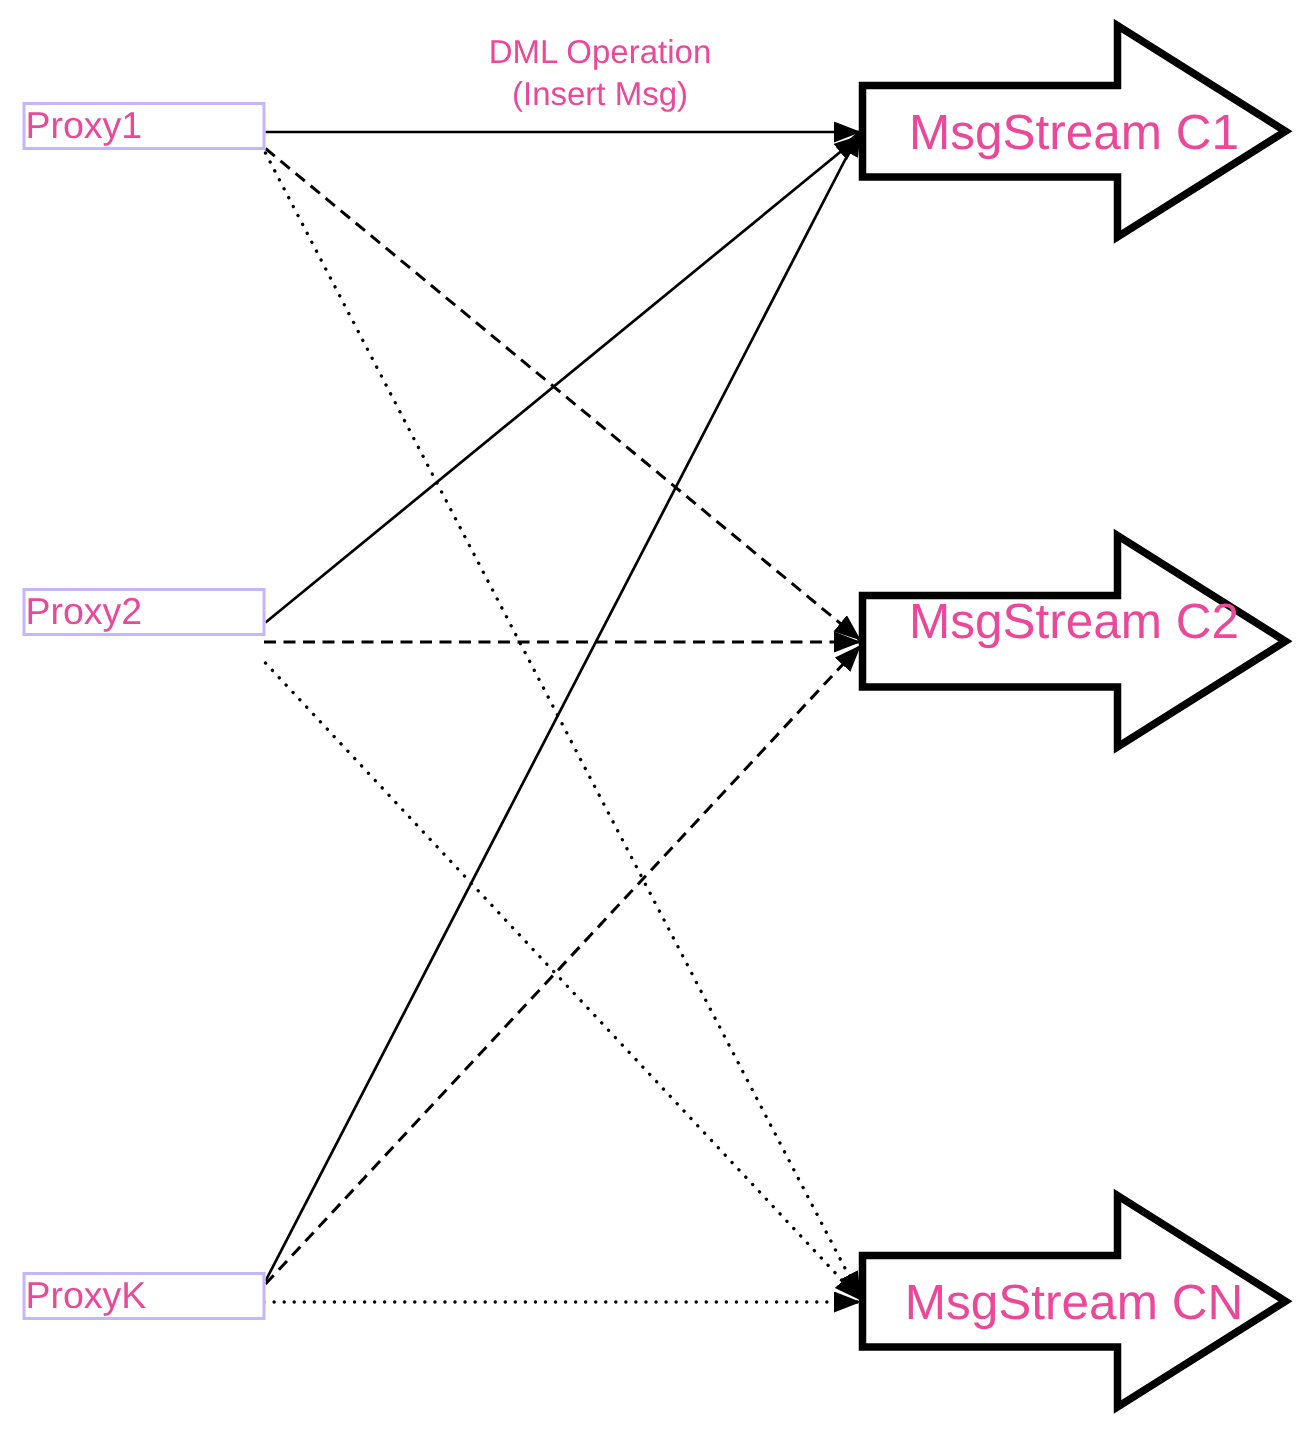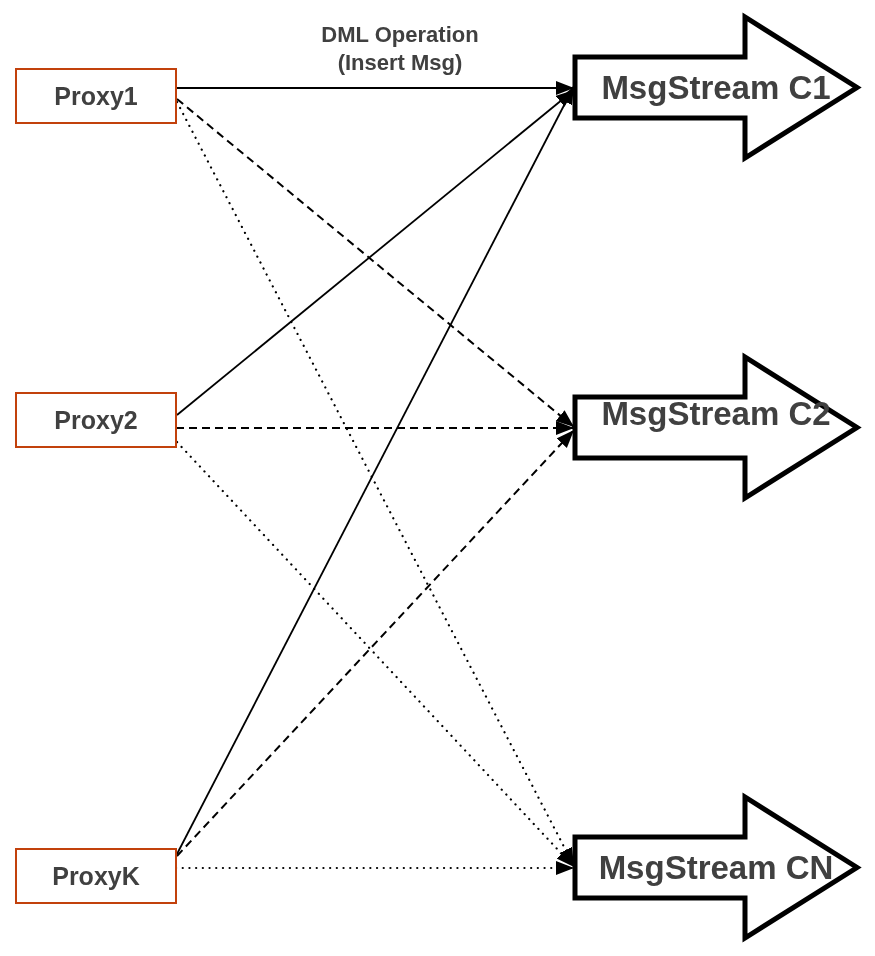"DML Operation" .canvas { color: #404040 -> #ec4899; font-weight: bold -> none }
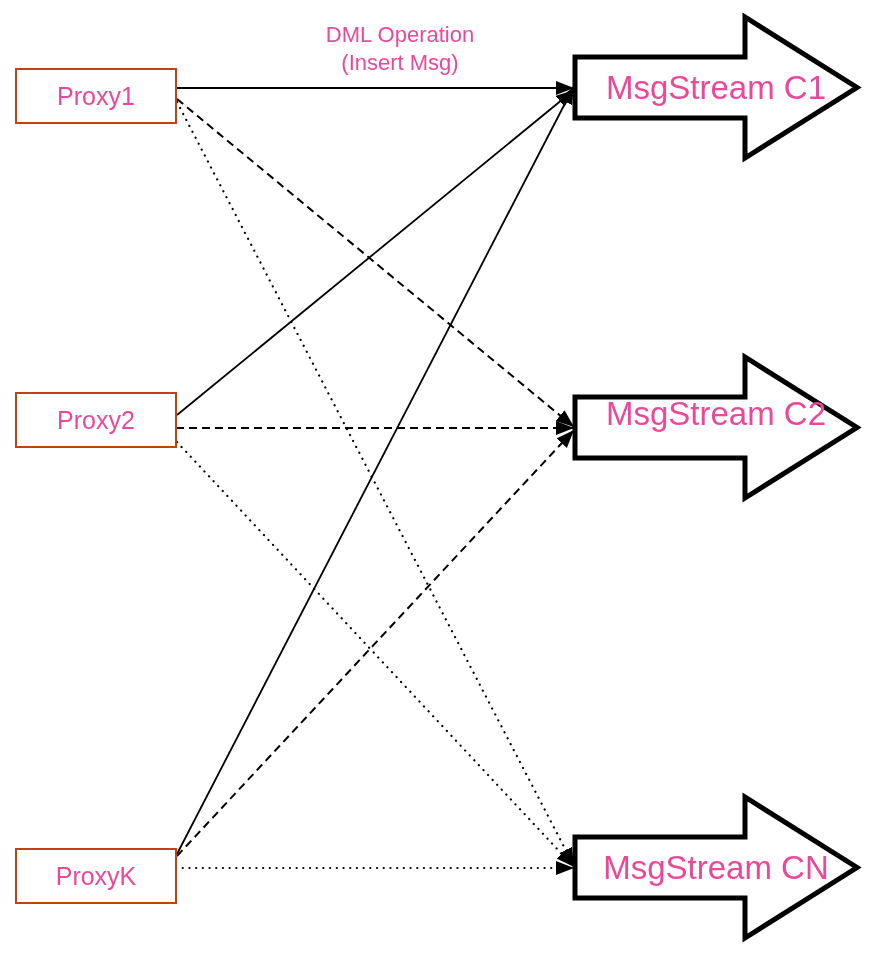"Proxy1" .proxy-box { border: 2px solid #c2410c -> 2px solid #c4b5fd; height: 56px -> 32px; justify-content: center -> none }
